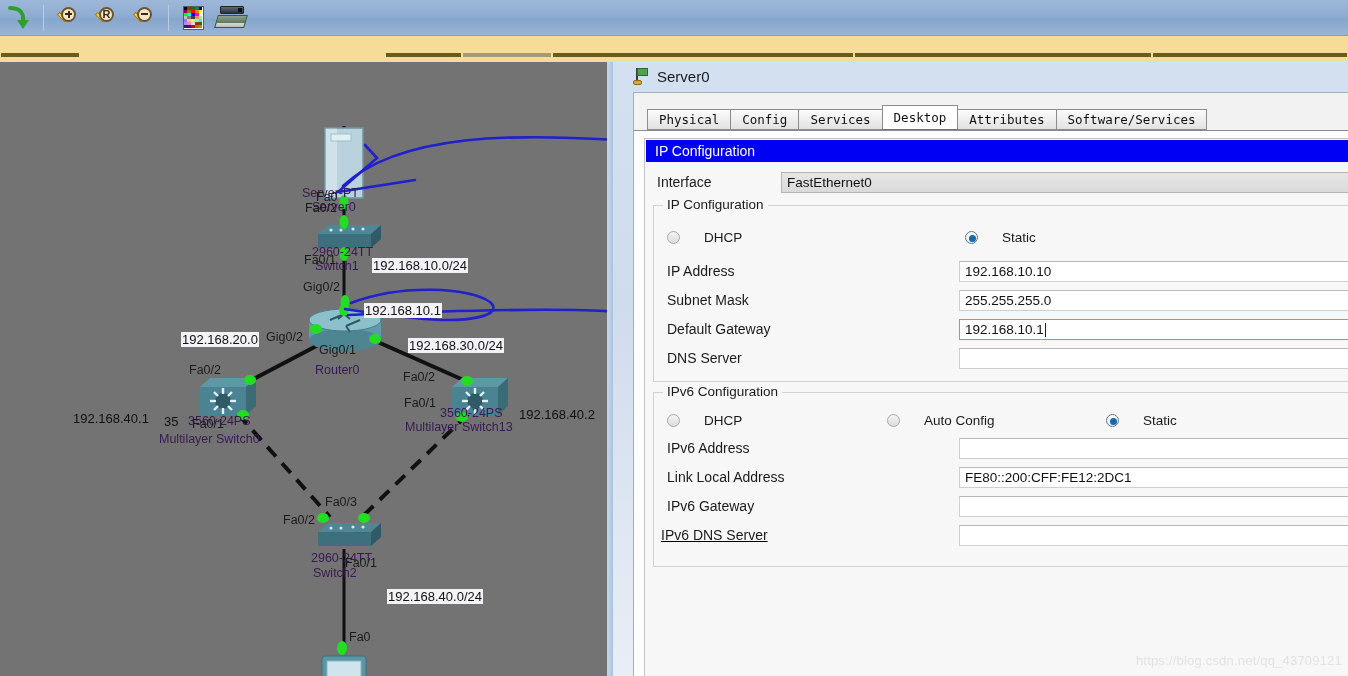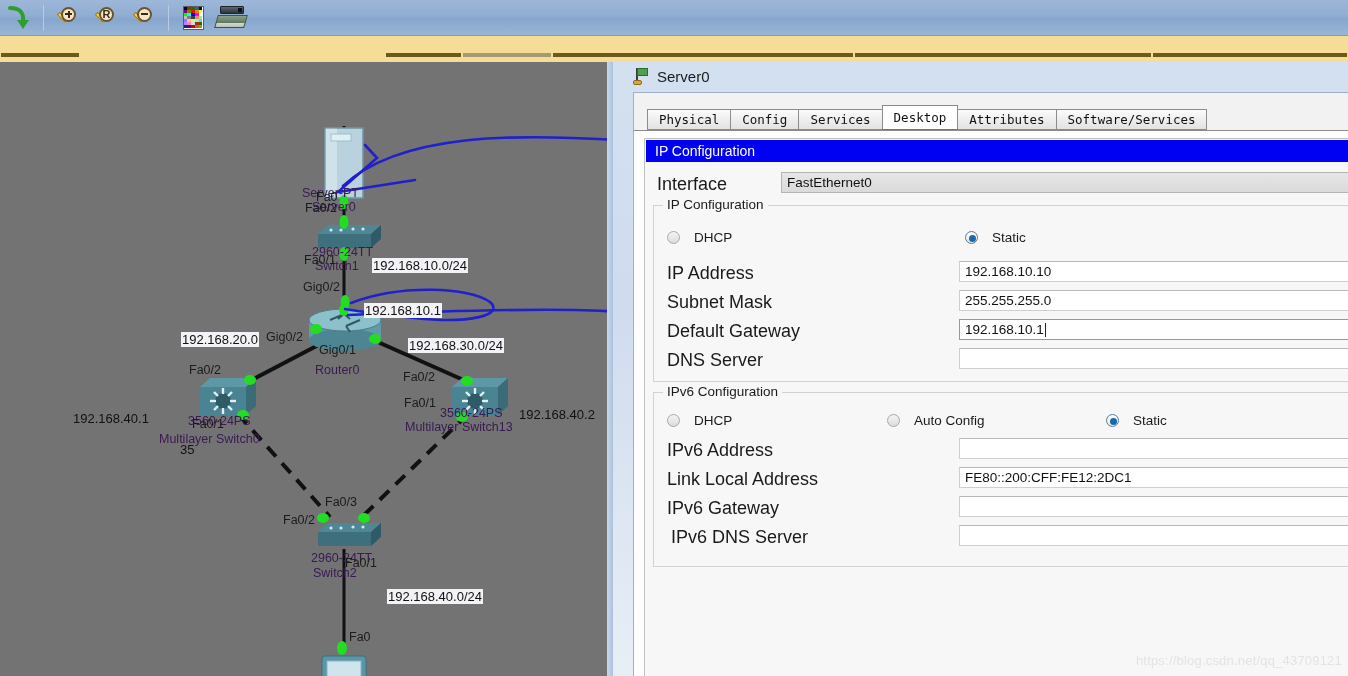"Interface" .fld-label { font-size: 18px -> 14px }
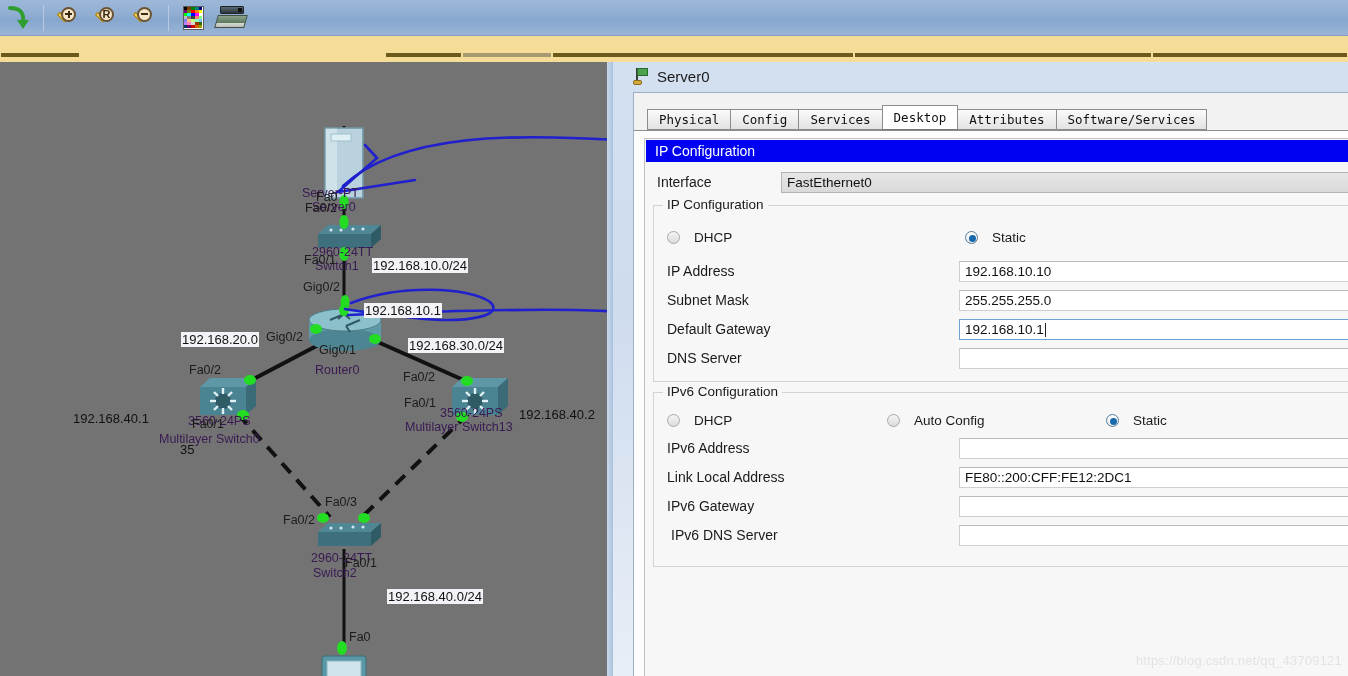"DHCP" .radio { gap: 14px -> 24px }
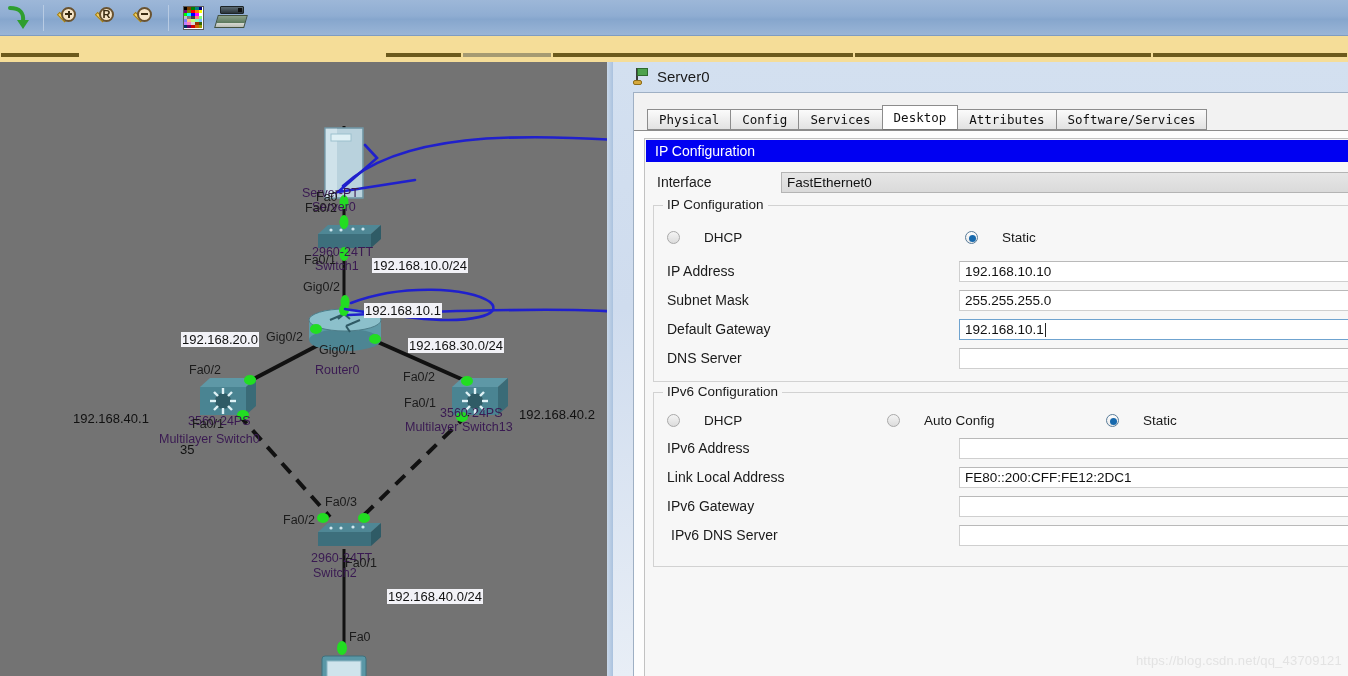"35" div.plain-label { left: 180px -> 164px; margin-top: 28px -> none }
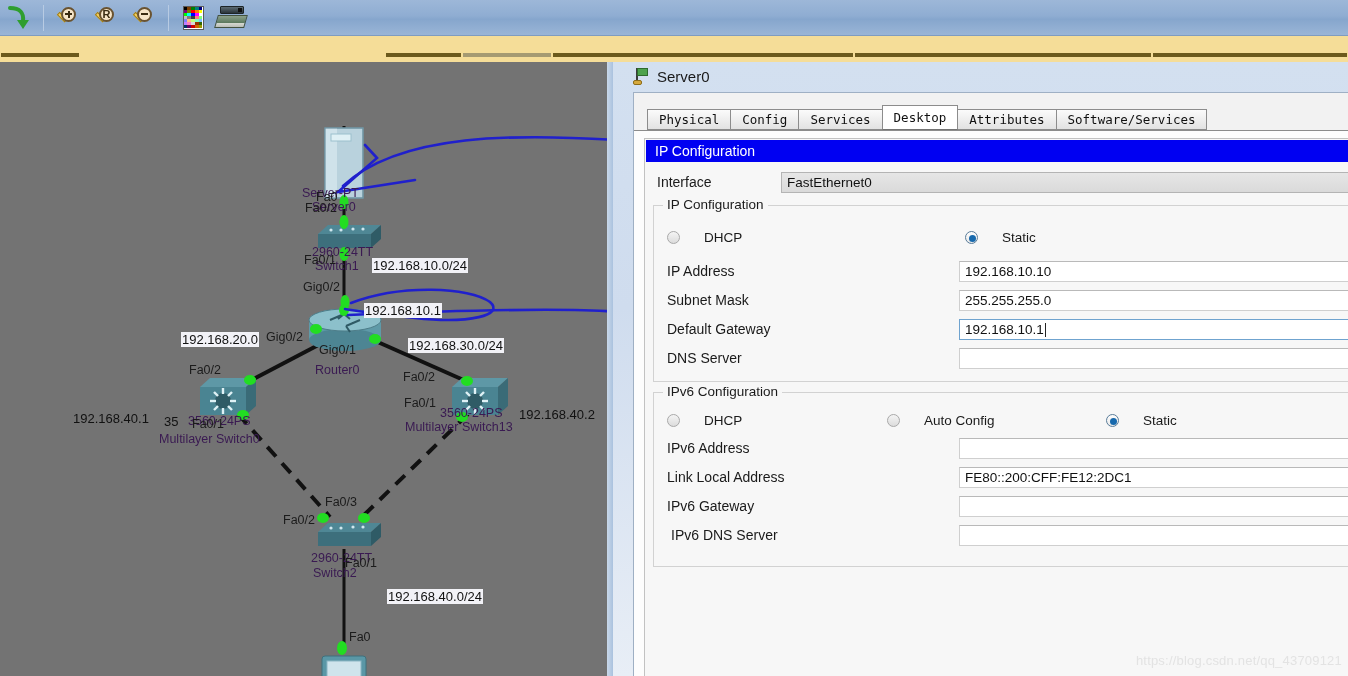"IPv6 DNS Server" div.row { left: 26px -> 16px; text-decoration: none -> underline }
